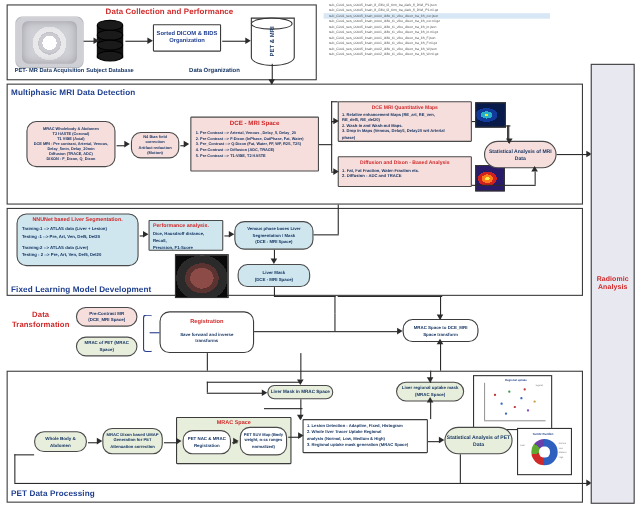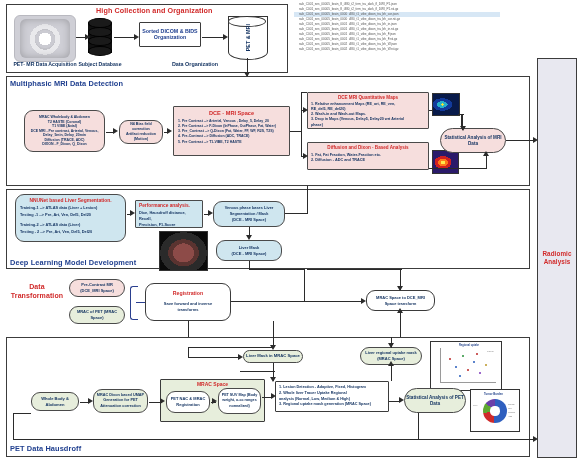"High Collection and Organization" div.panel-label { text: High Collection and Organization -> Data Collection and Performance }
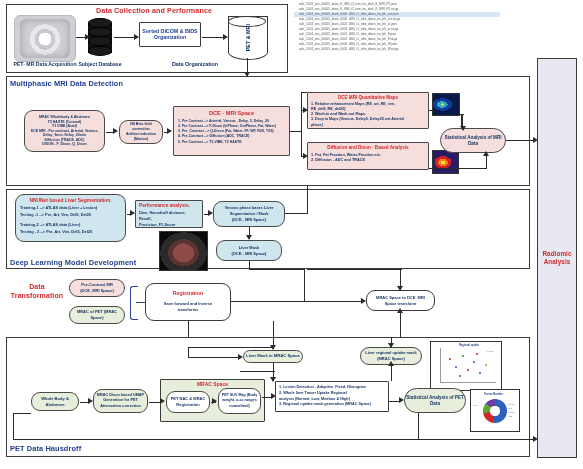"Deep Learning Model Development" div.panel-label { text: Deep -> Fixed }
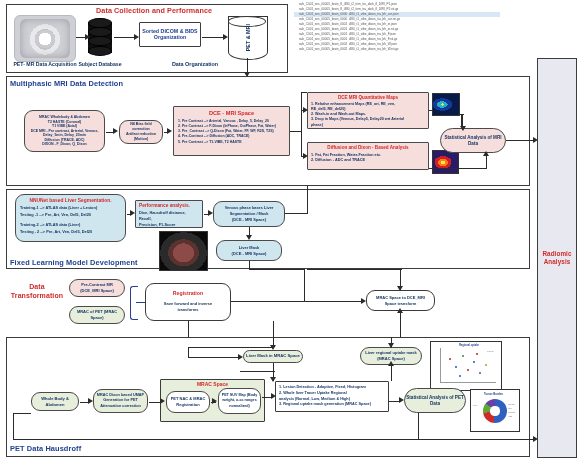"PET Data Hausdroff" div.panel-label { text: Hausdroff -> Processing }
